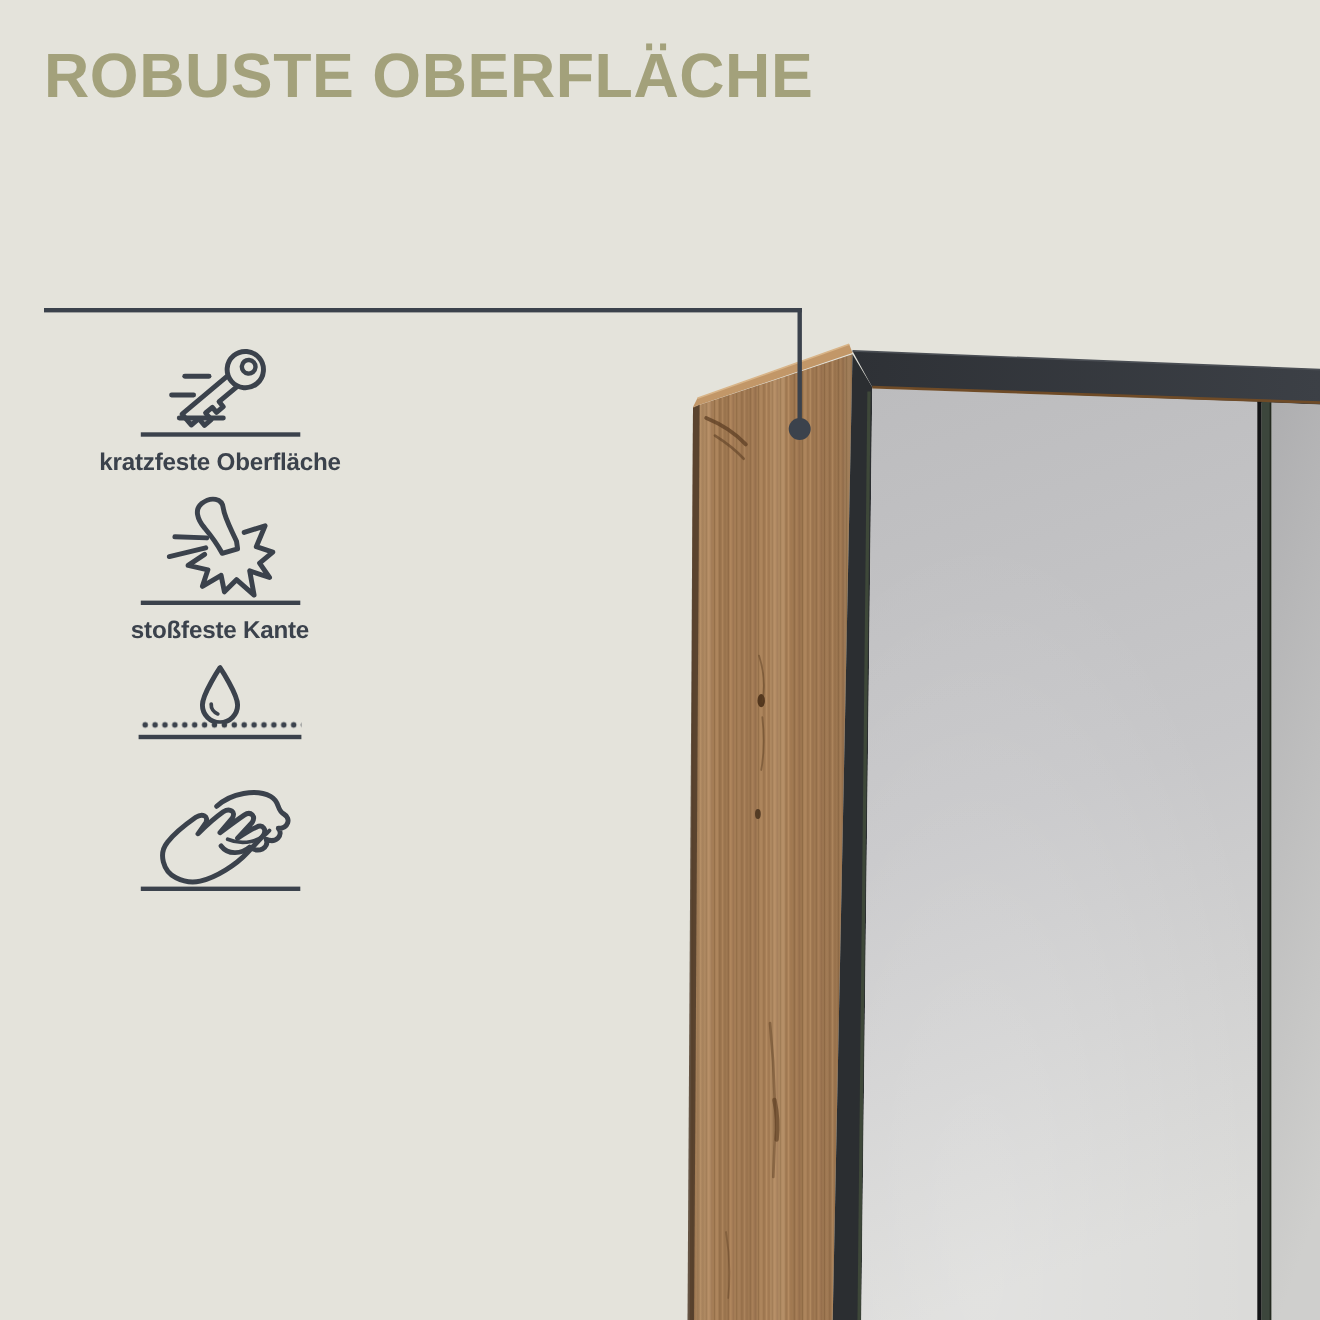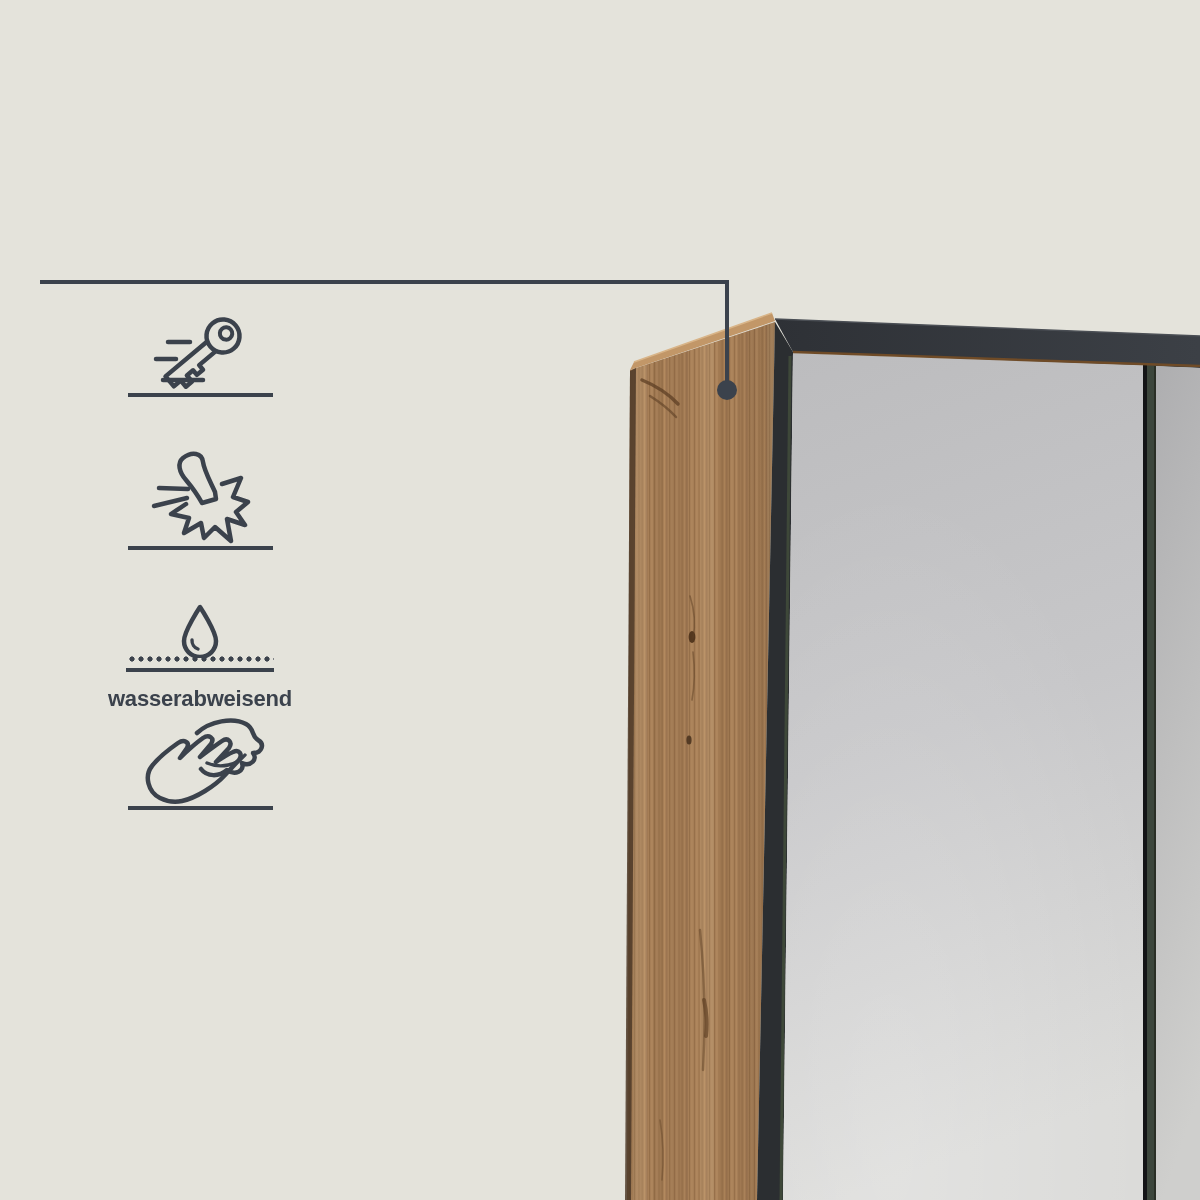"ROBUSTE OBERFLÄCHE" div.abs { html: none -> <div>ROBUSTE OBERFLÄCHE</div> }
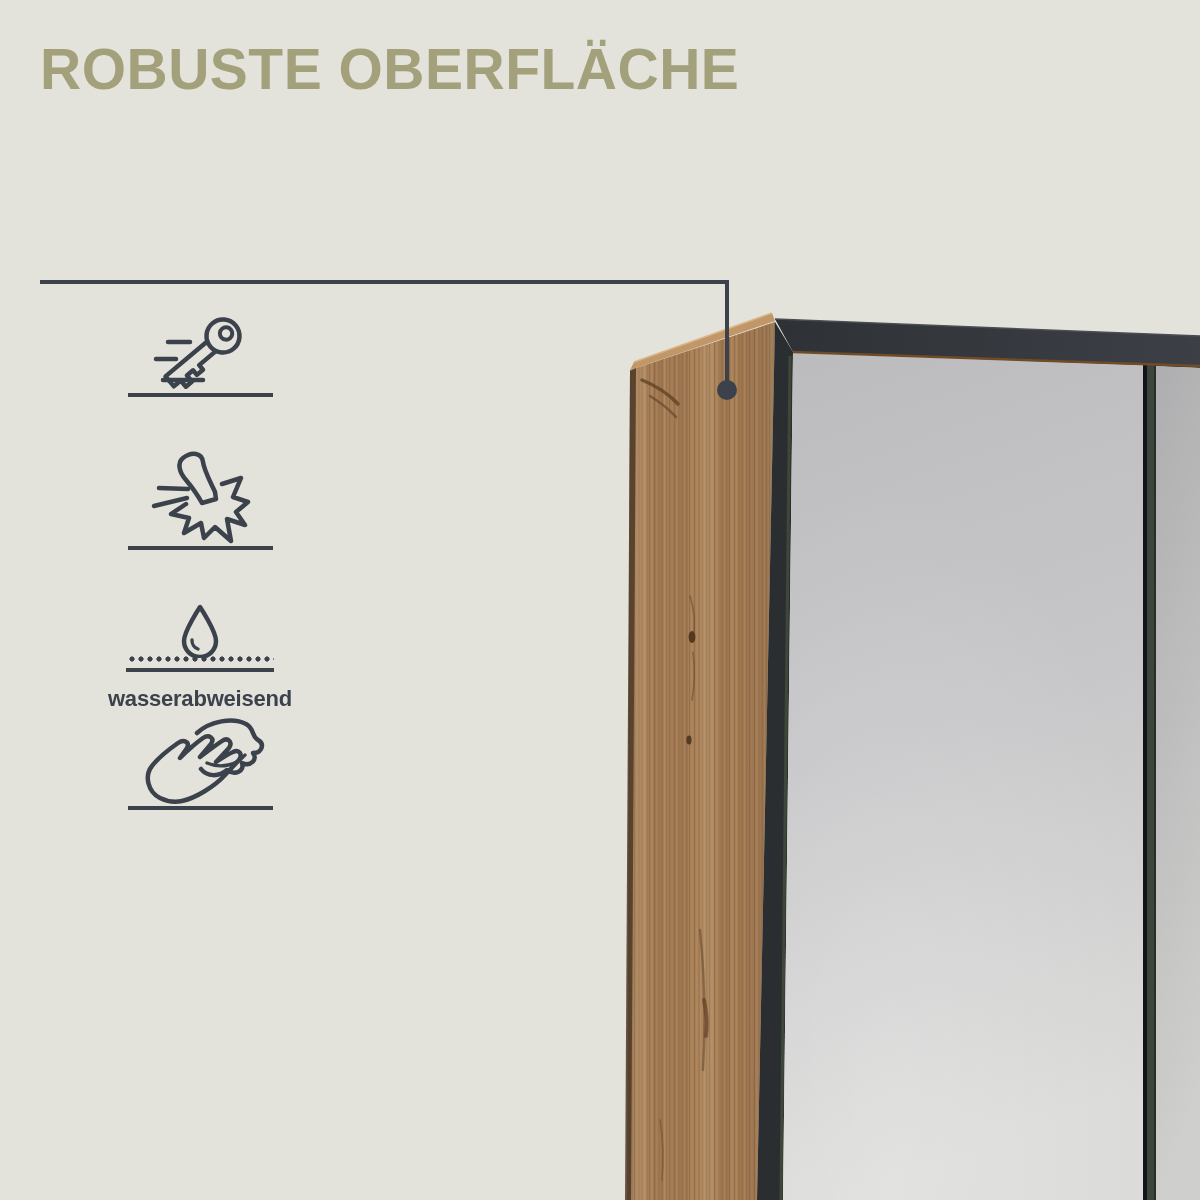"kratzfeste Oberfläche" div.abs { html: none -> <div>kratzfeste Oberfläche</div> }
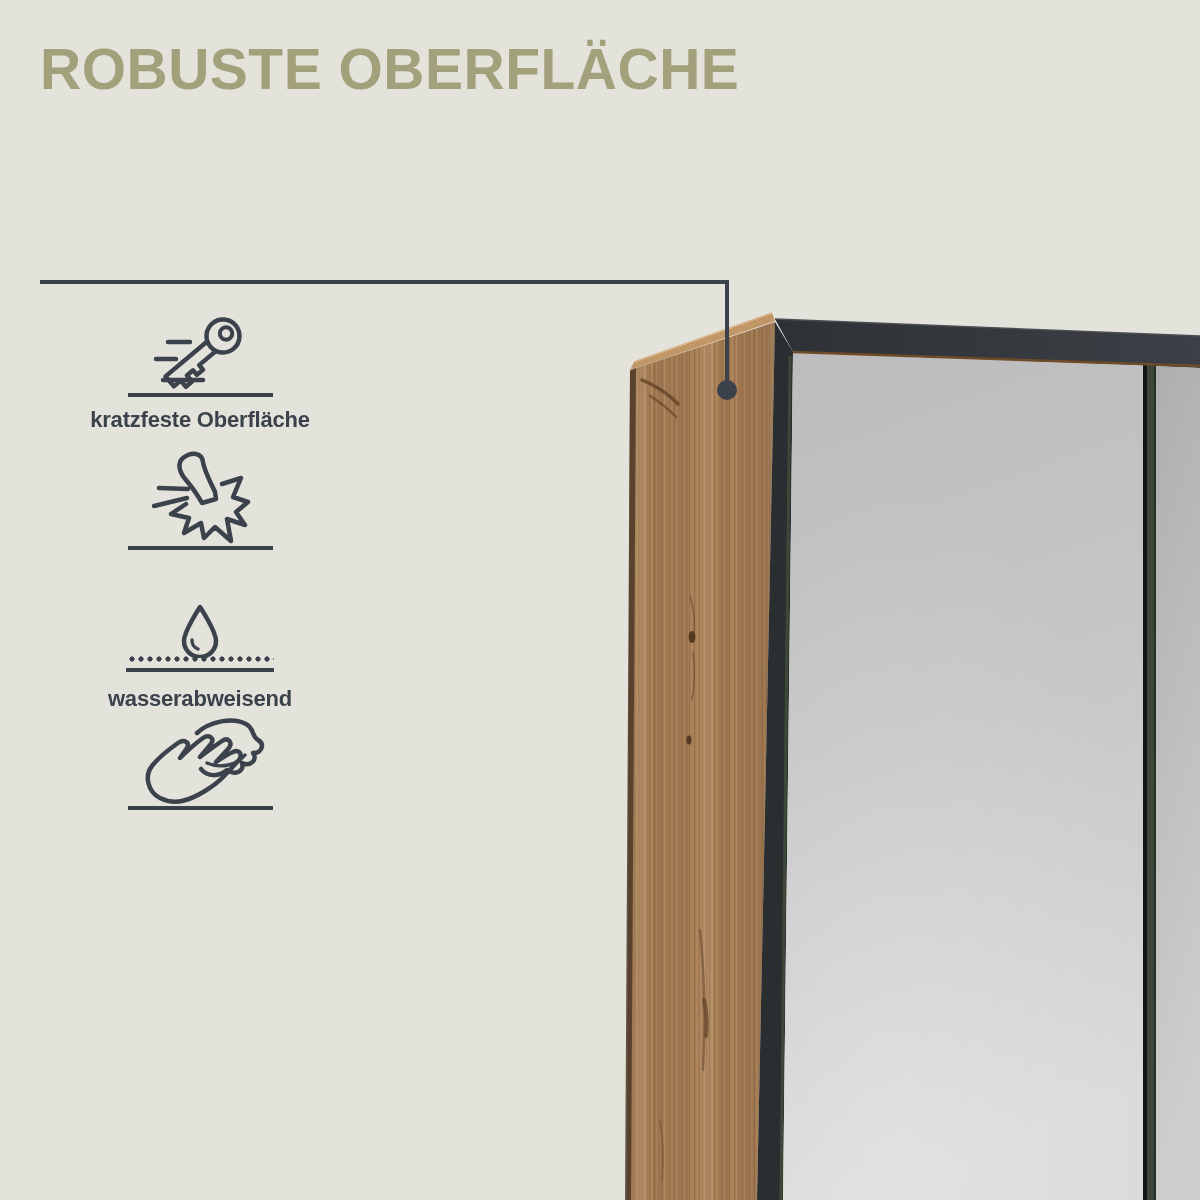"stoßfeste Kante" div.abs { html: none -> <div>stoßfeste Kante</div> }
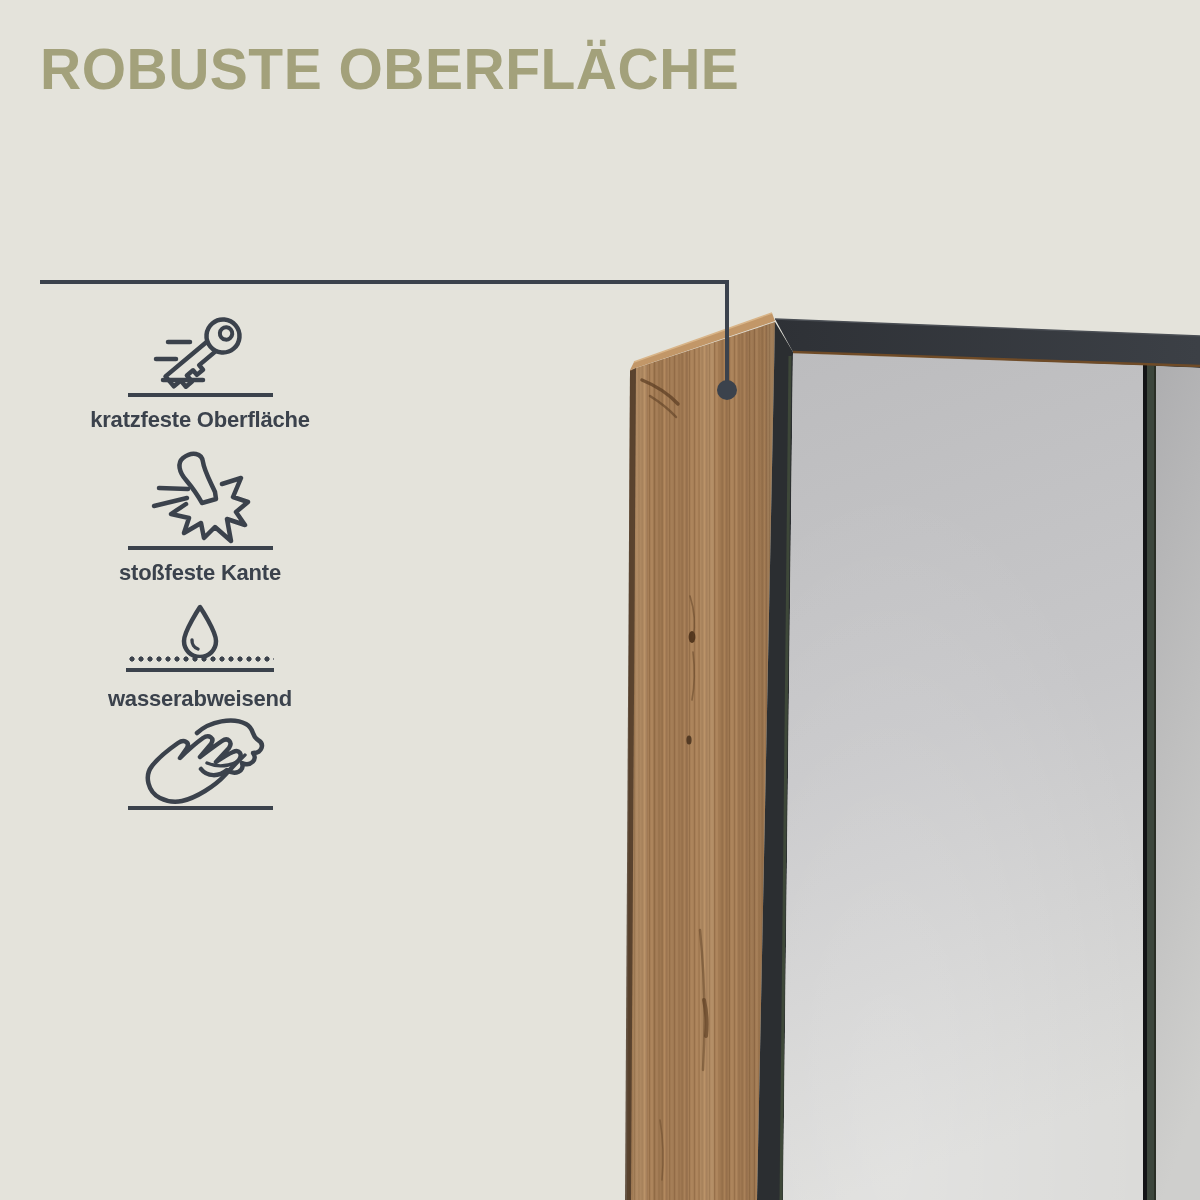"wasserabweisend" div.abs { html: <div>wasserabweisend</div> -> none }
